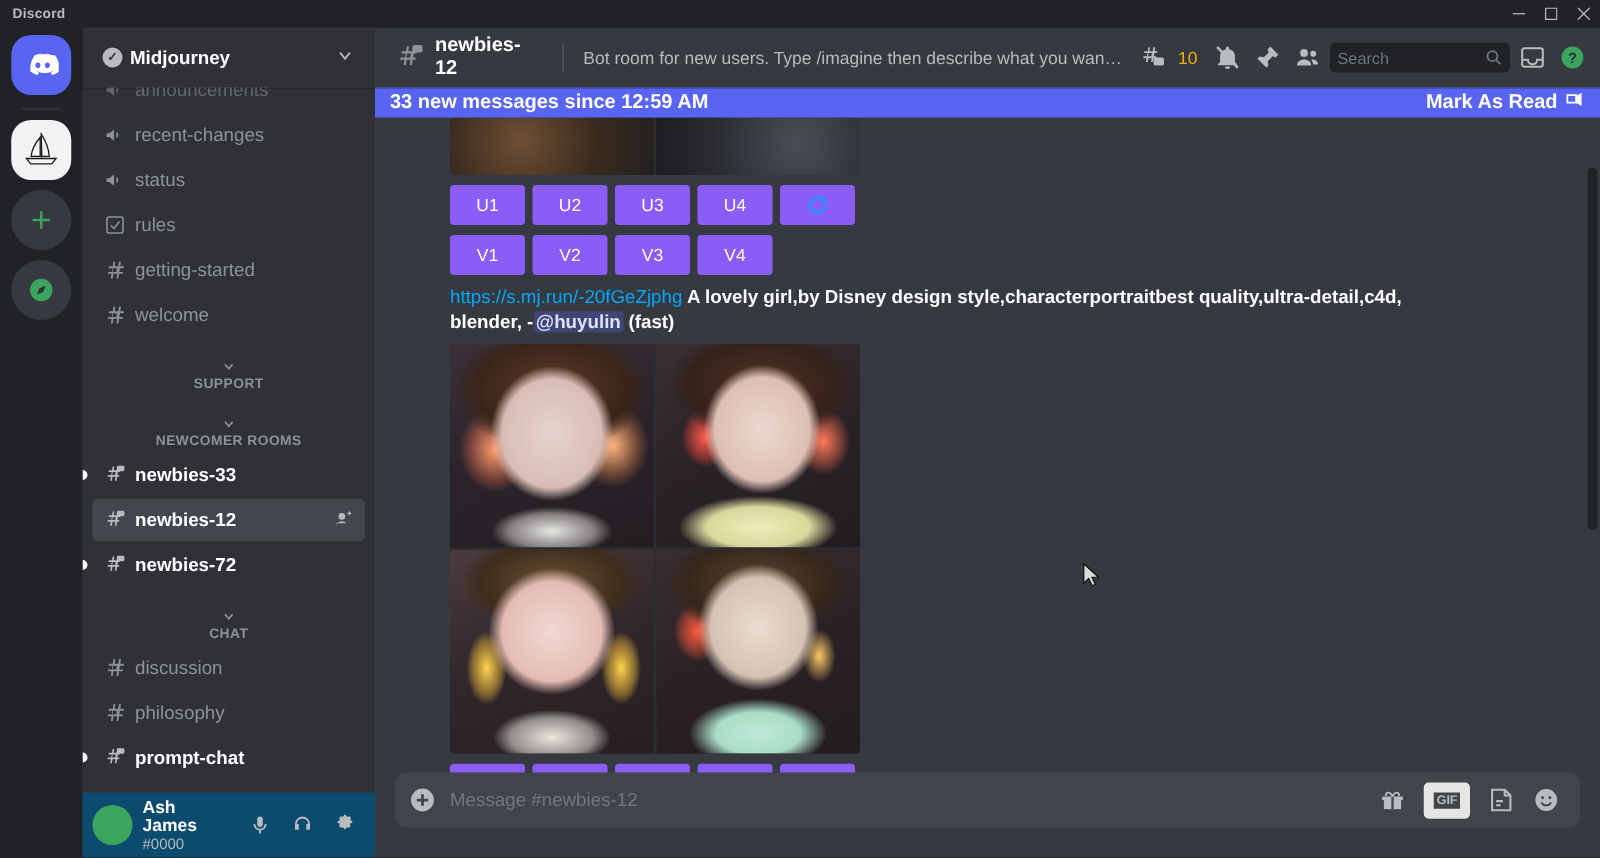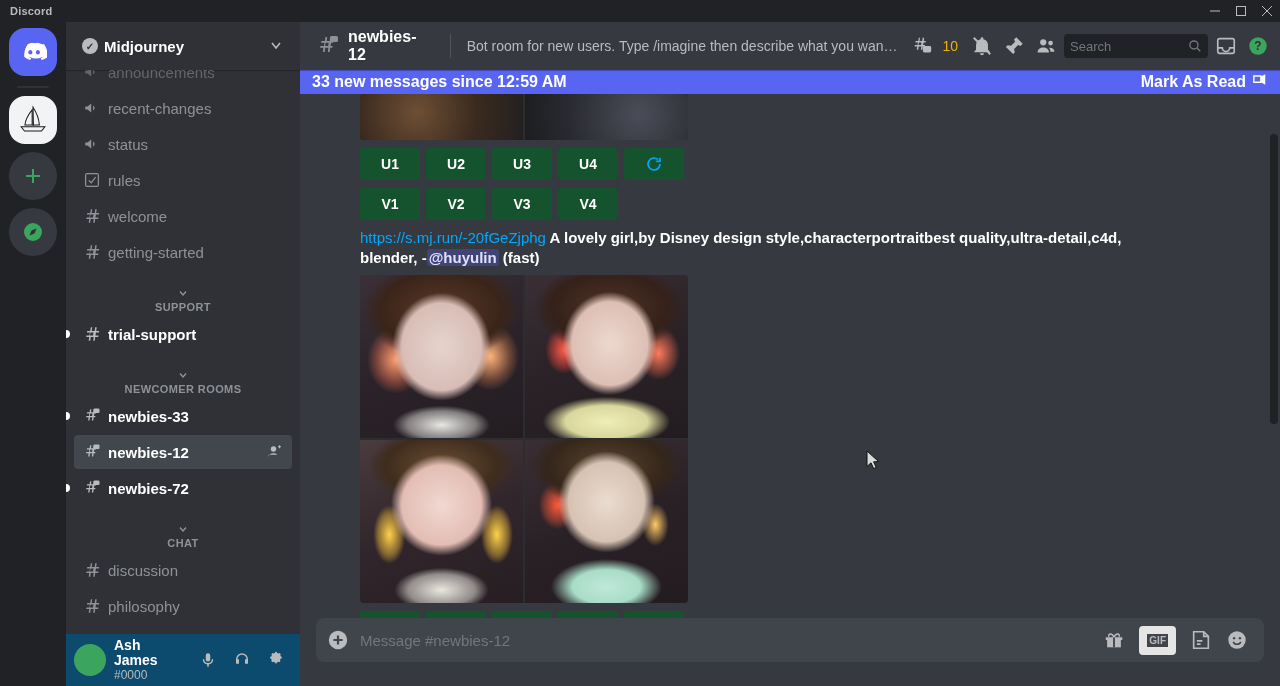"U1" .mj-btn { background: #14532d -> #8b5cf6; font-weight: 700 -> 400 }
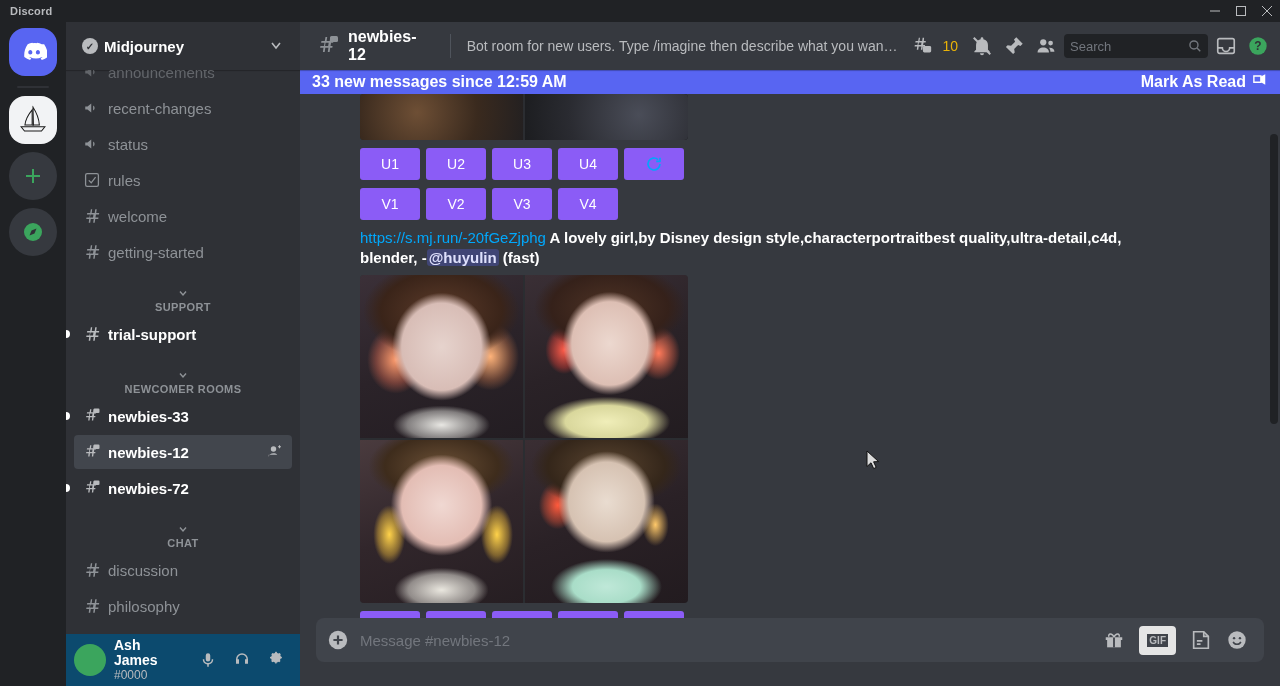"welcome" div.chan { order: before "getting-started" -> after "getting-started" }
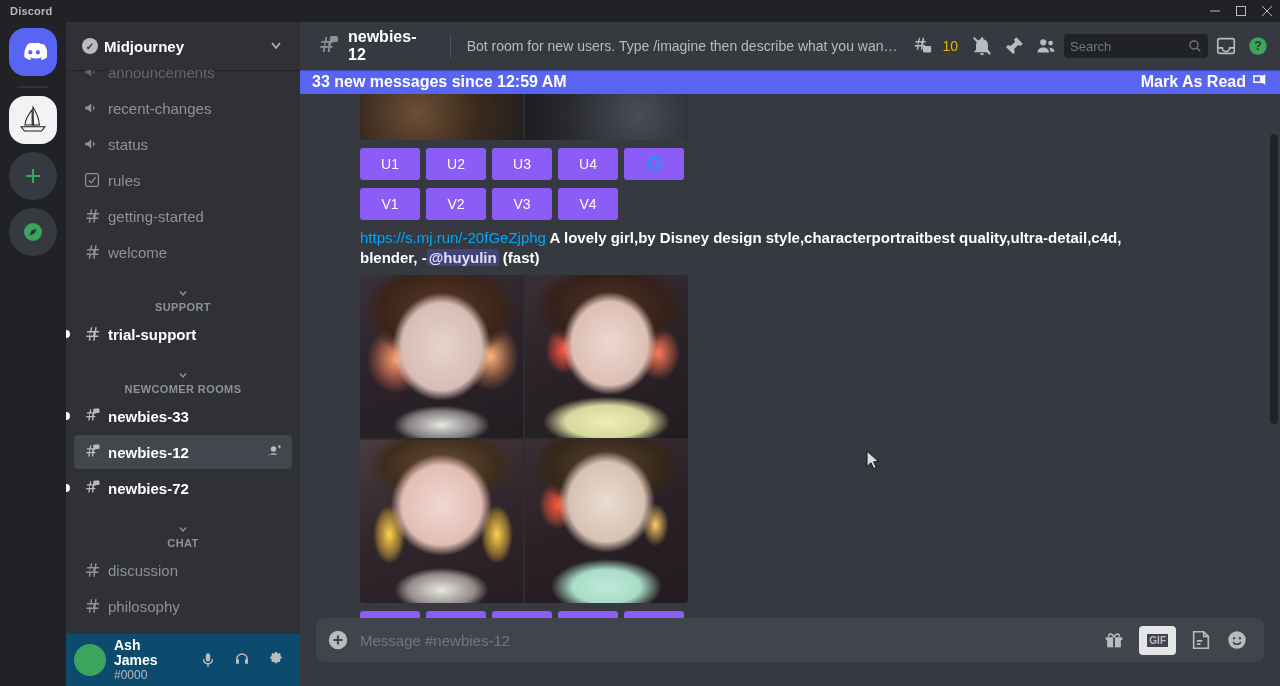"trial-support" div.chan { html: <div> <span></span> <span> <svg> <path></path> </svg> </span> <span>trial-support</span> </div> -> none }
